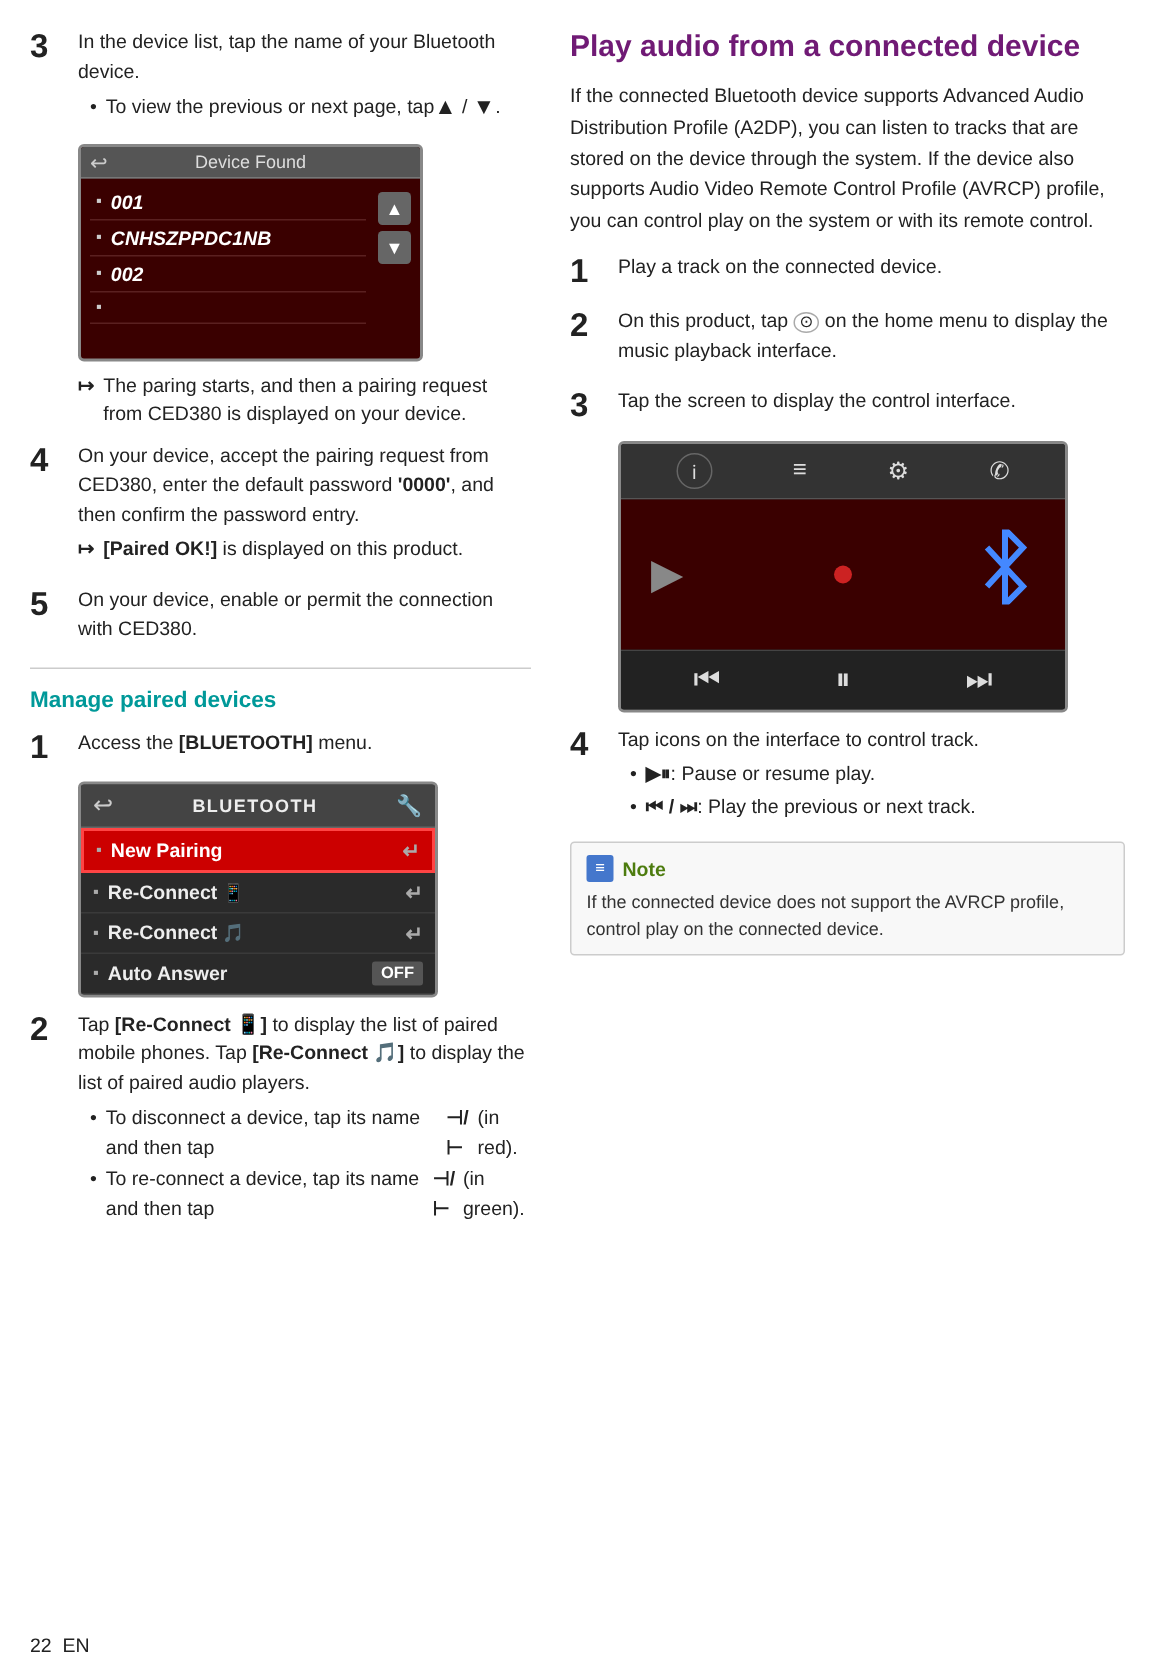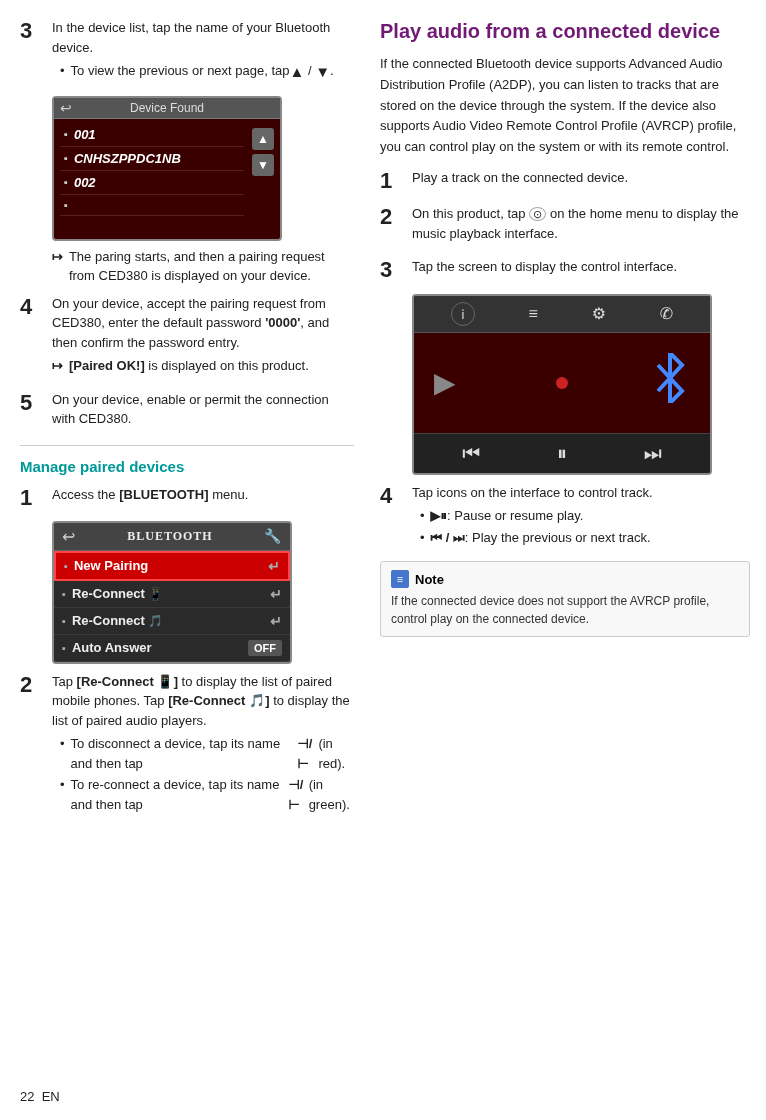"BLUETOOTH" .bt-screen-title .title-text { font-family: Liberation Serif, serif -> none }
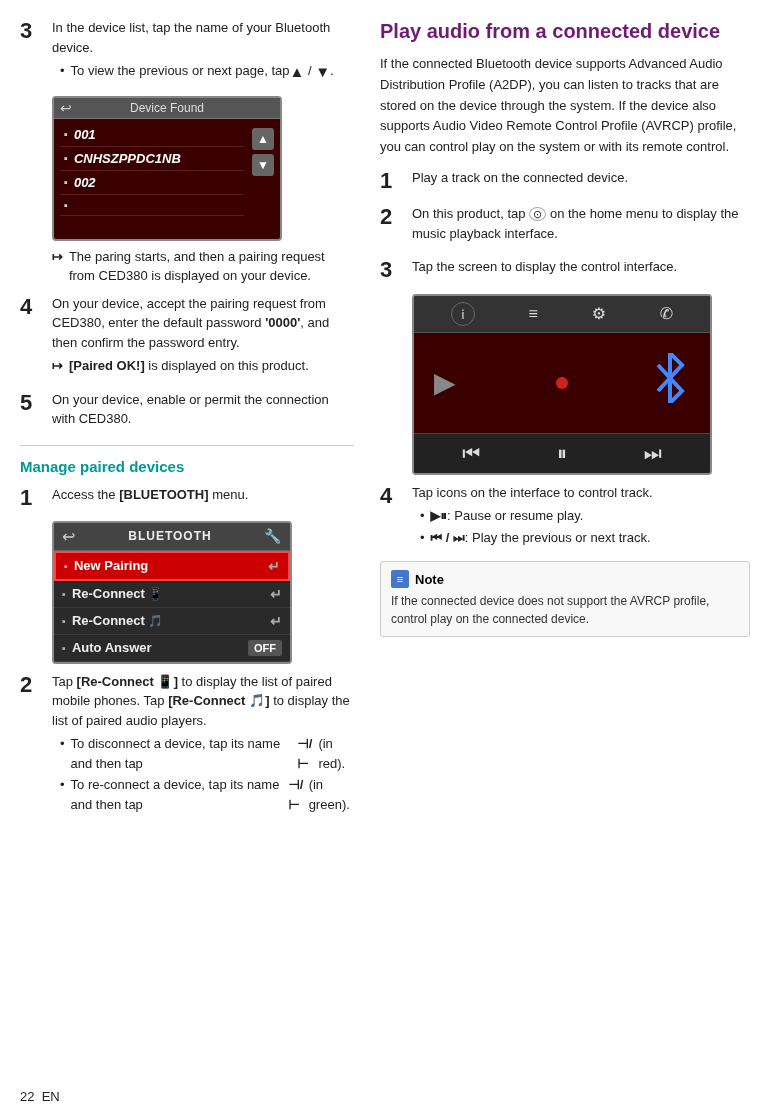"Note" .note-title { color: #000000 -> #4d7c0f }
